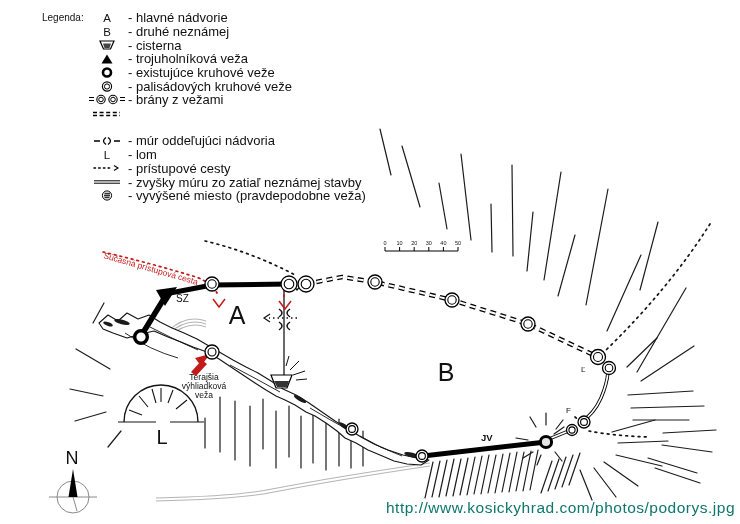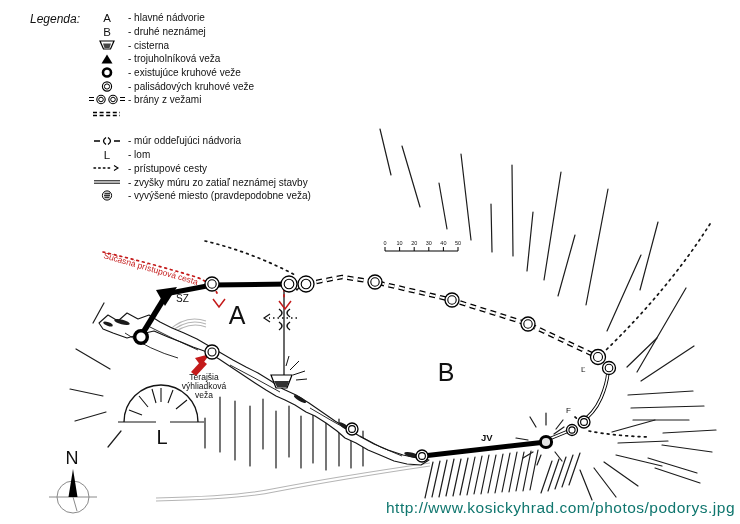"Legenda:" .legend-heading { font-size: 12px -> 10px; font-style: italic -> none; left: 30px -> 42px }
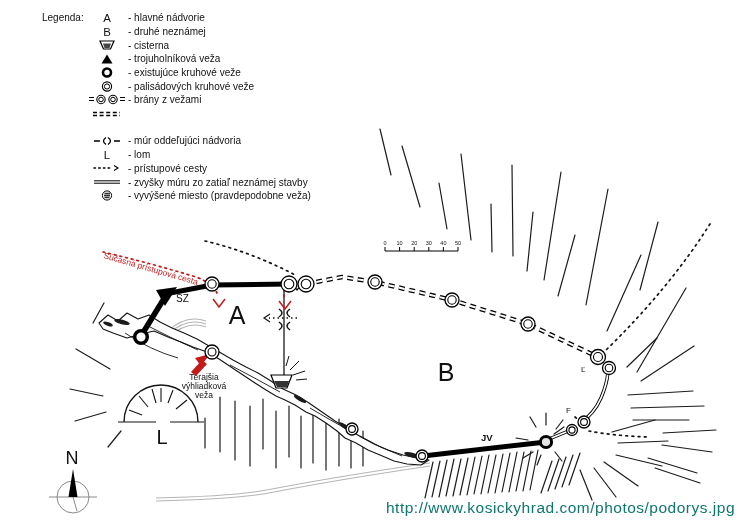"- hlavné nádvorie" .llabel { font-size: 10px -> 13px }
